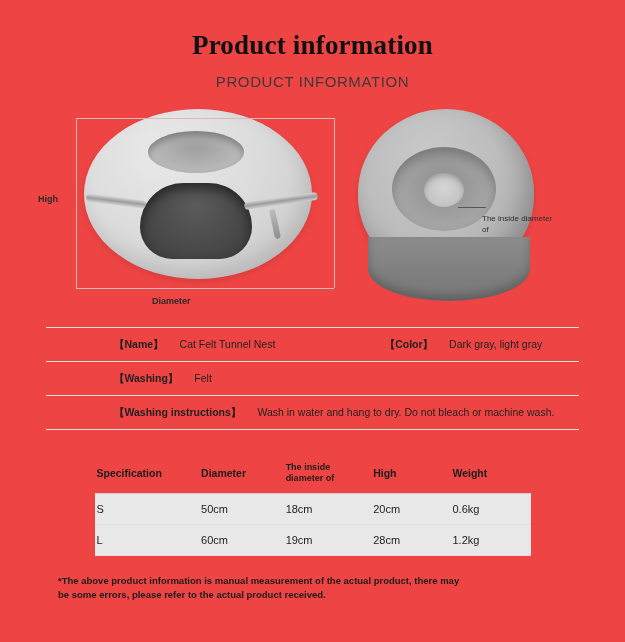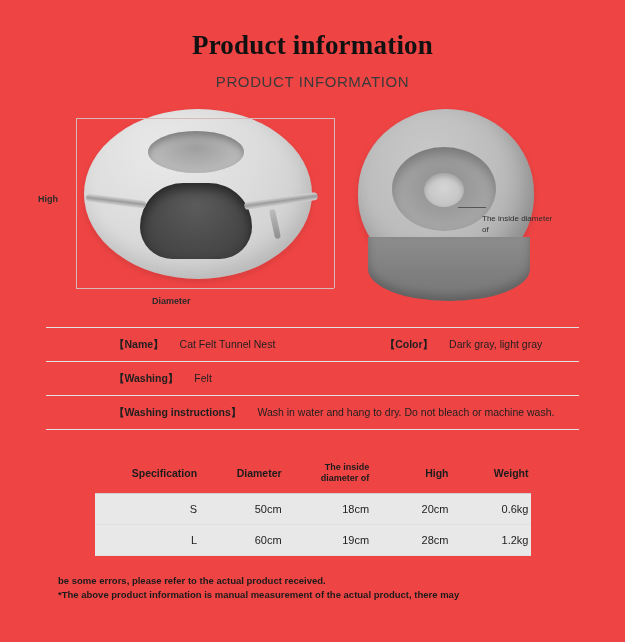"Specification" .spec-table th, .spec-table td { text-align: right -> left }
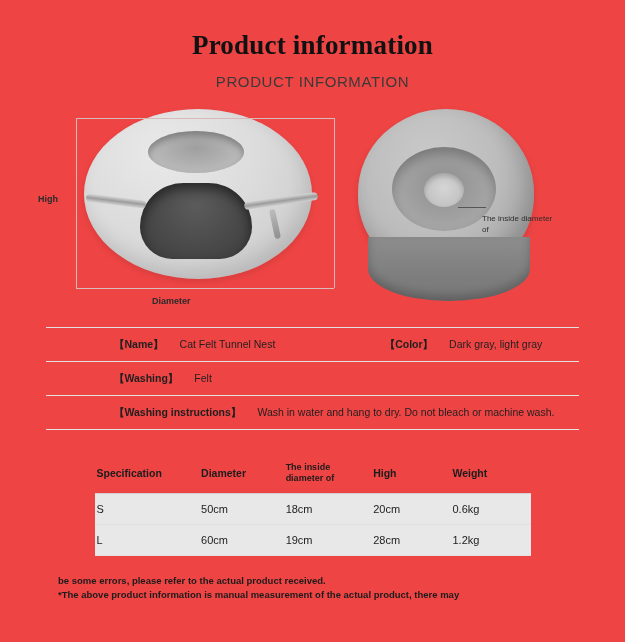"be some errors, please refer" div { order: before "*The above product information is" -> after "*The above product information is" }
